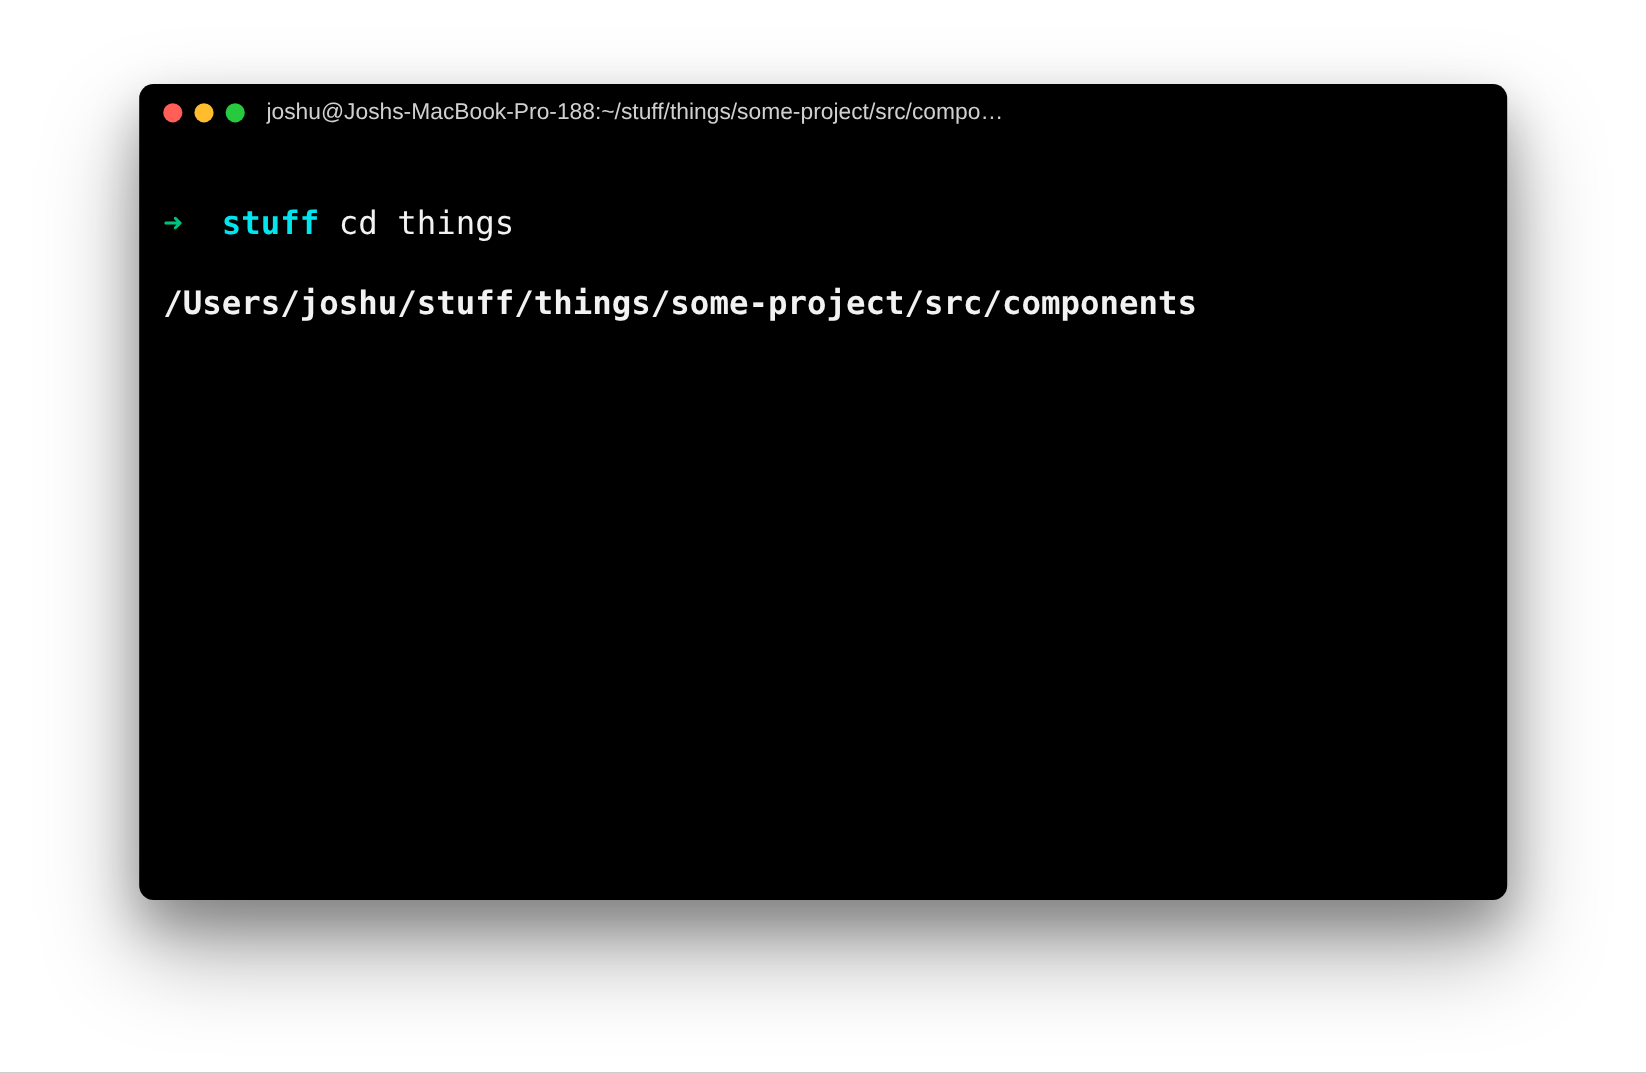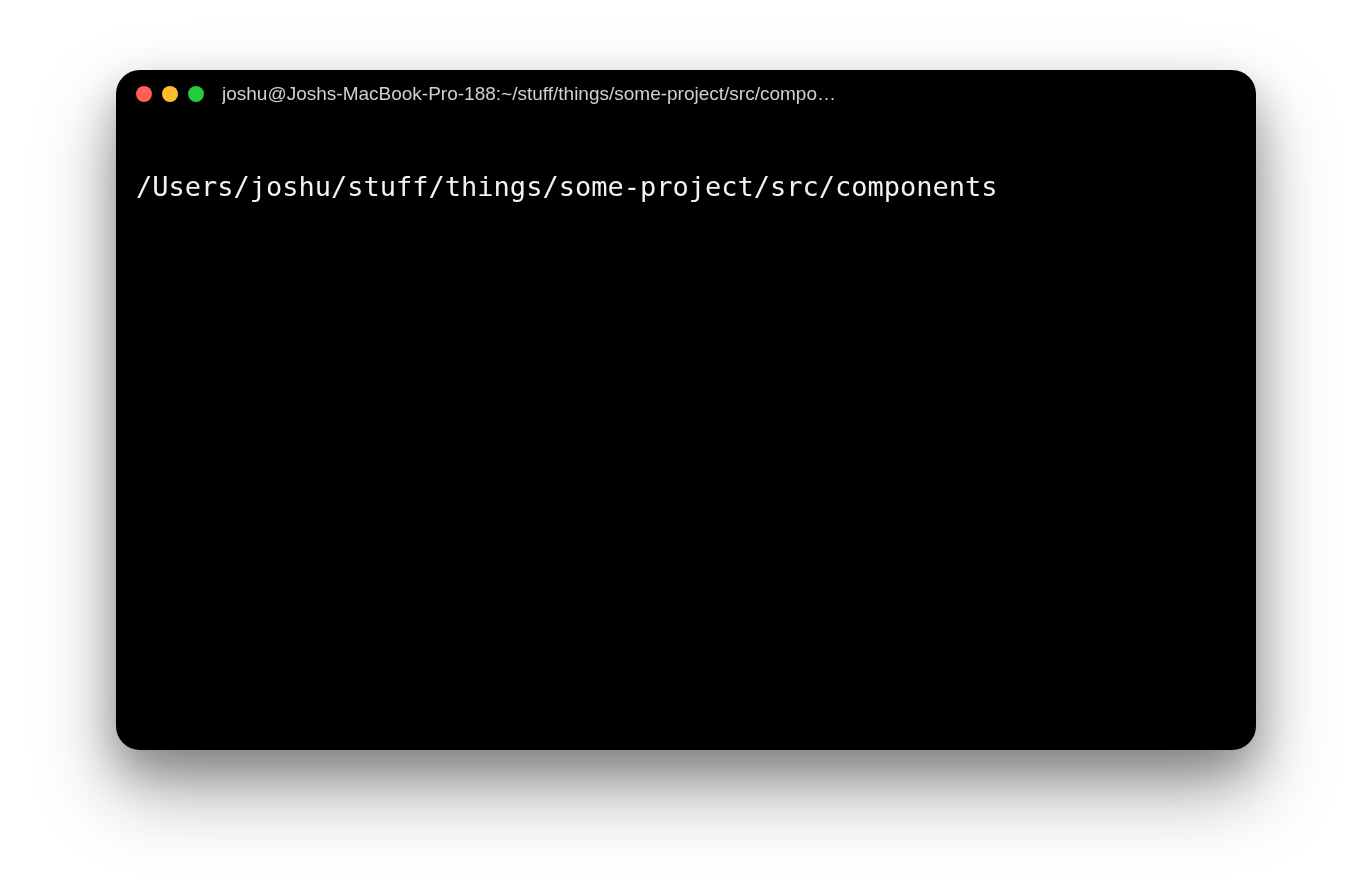"joshu@Joshs-MacBook-Pro-188:~/stuff/thin" .terminal-window { border-radius: 24px -> 12px }
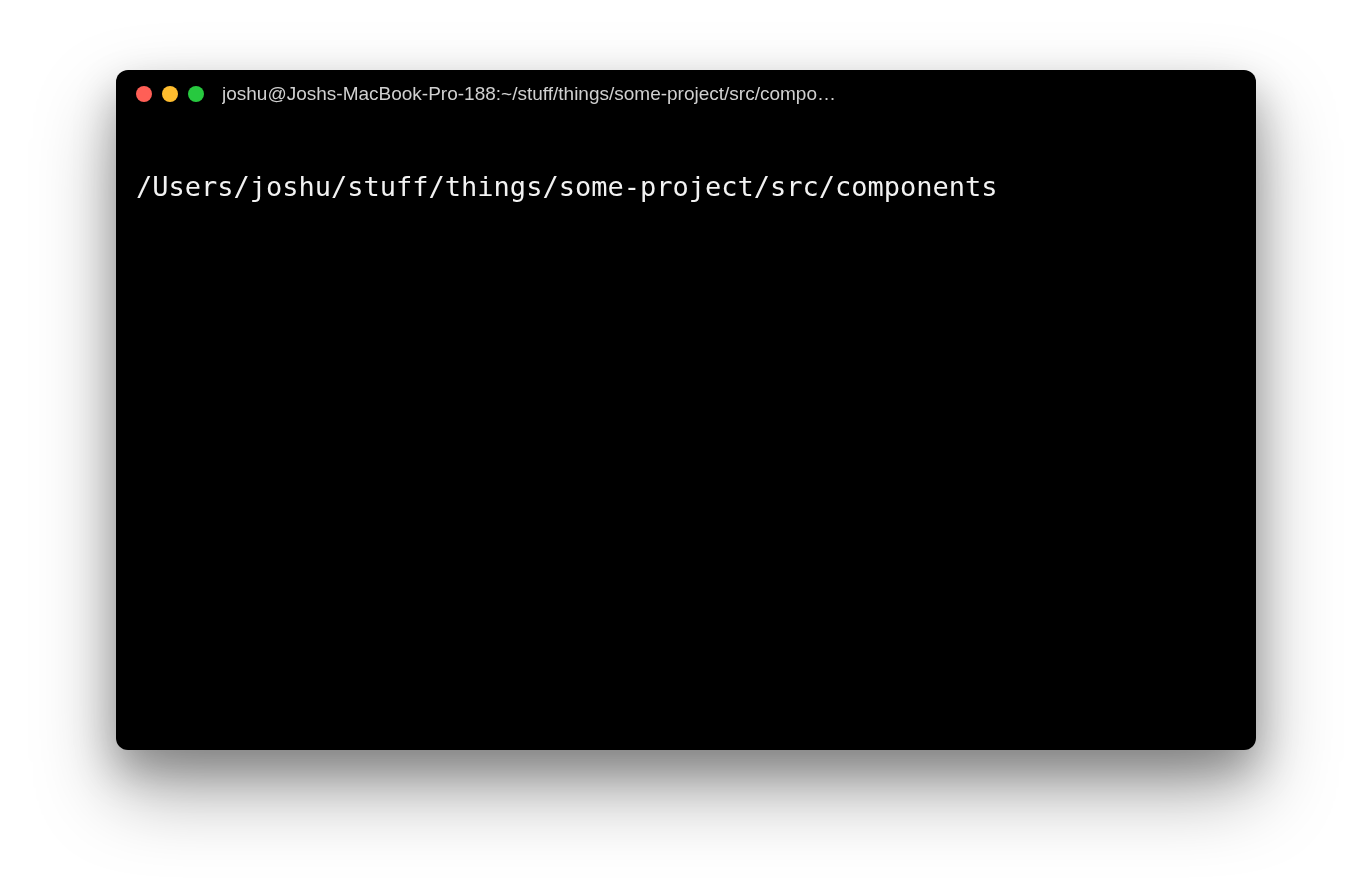"➜ stuff cd things" span.line { html: none -> <span><span>➜</span> <span>stuff</span> <span>cd things</span></span> }
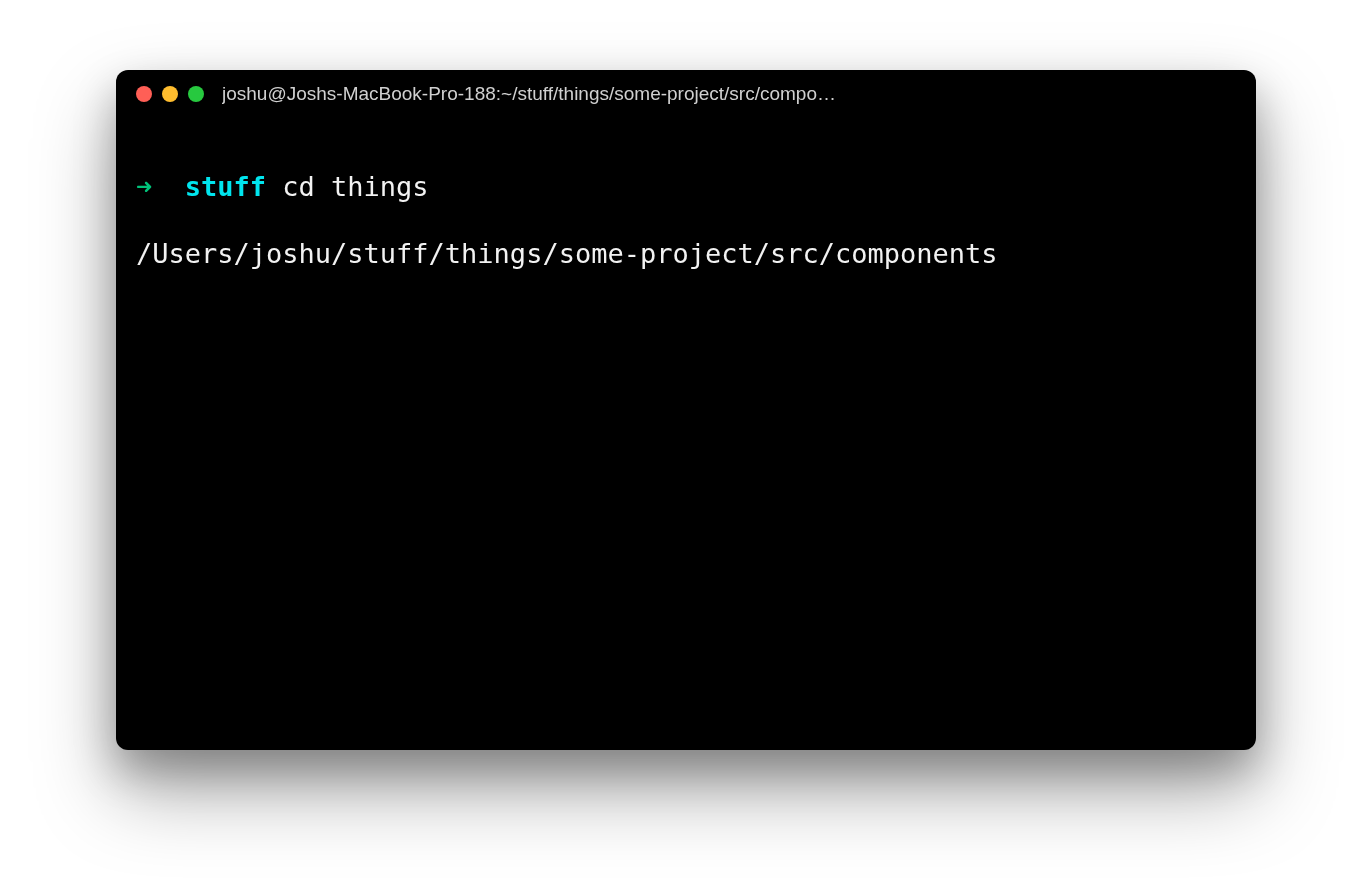"/Users/joshu/stuff/things/some-project/s" .output { font-weight: none -> bold }
